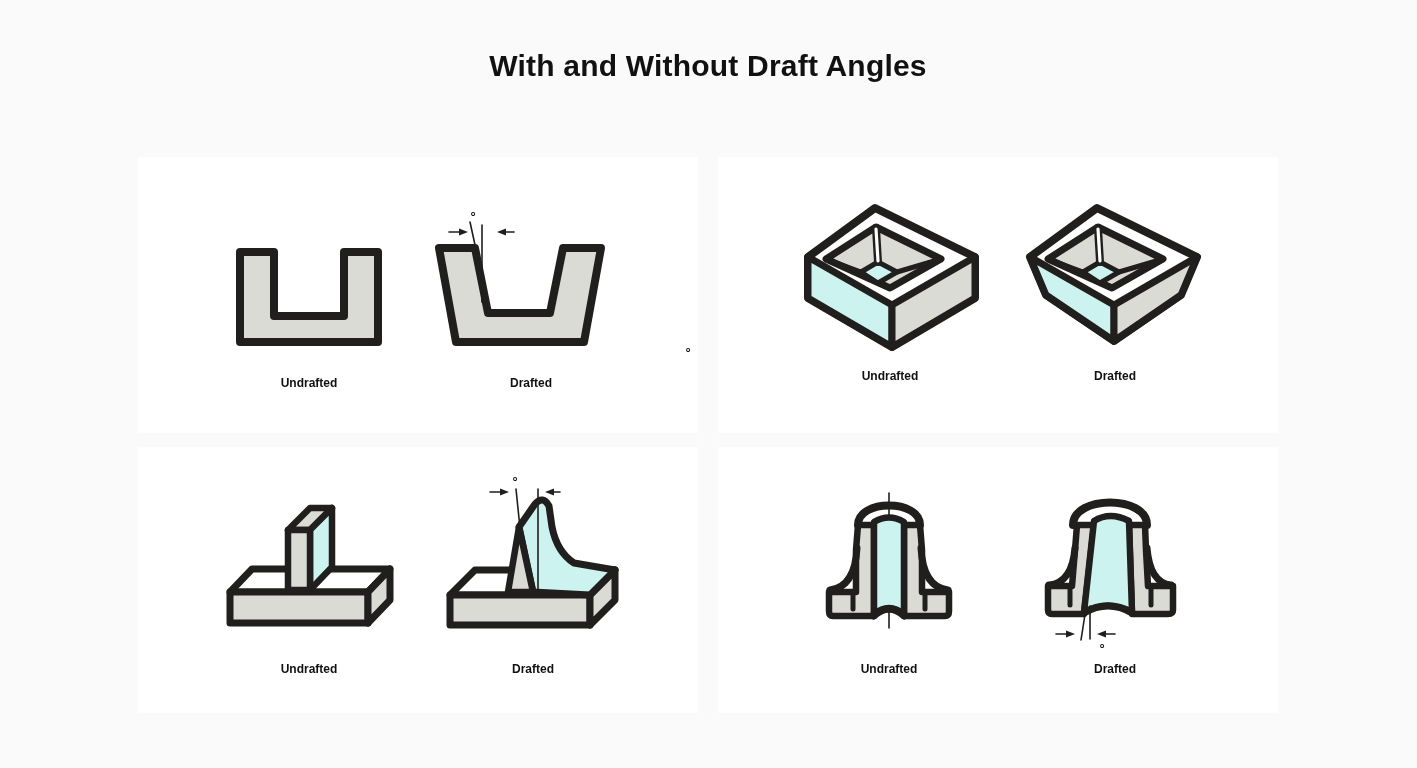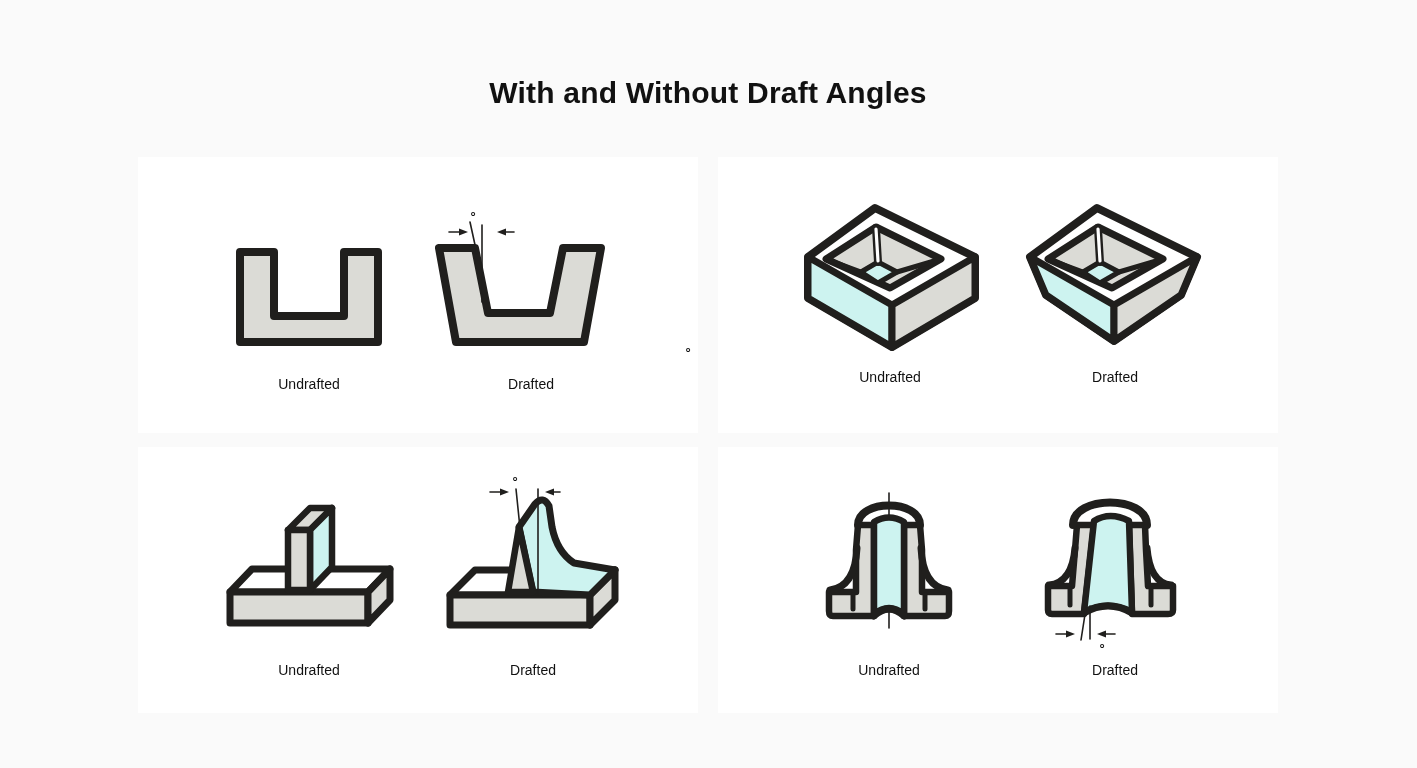"With and Without Draft Angles" .page-title { top: 76px -> 49px }
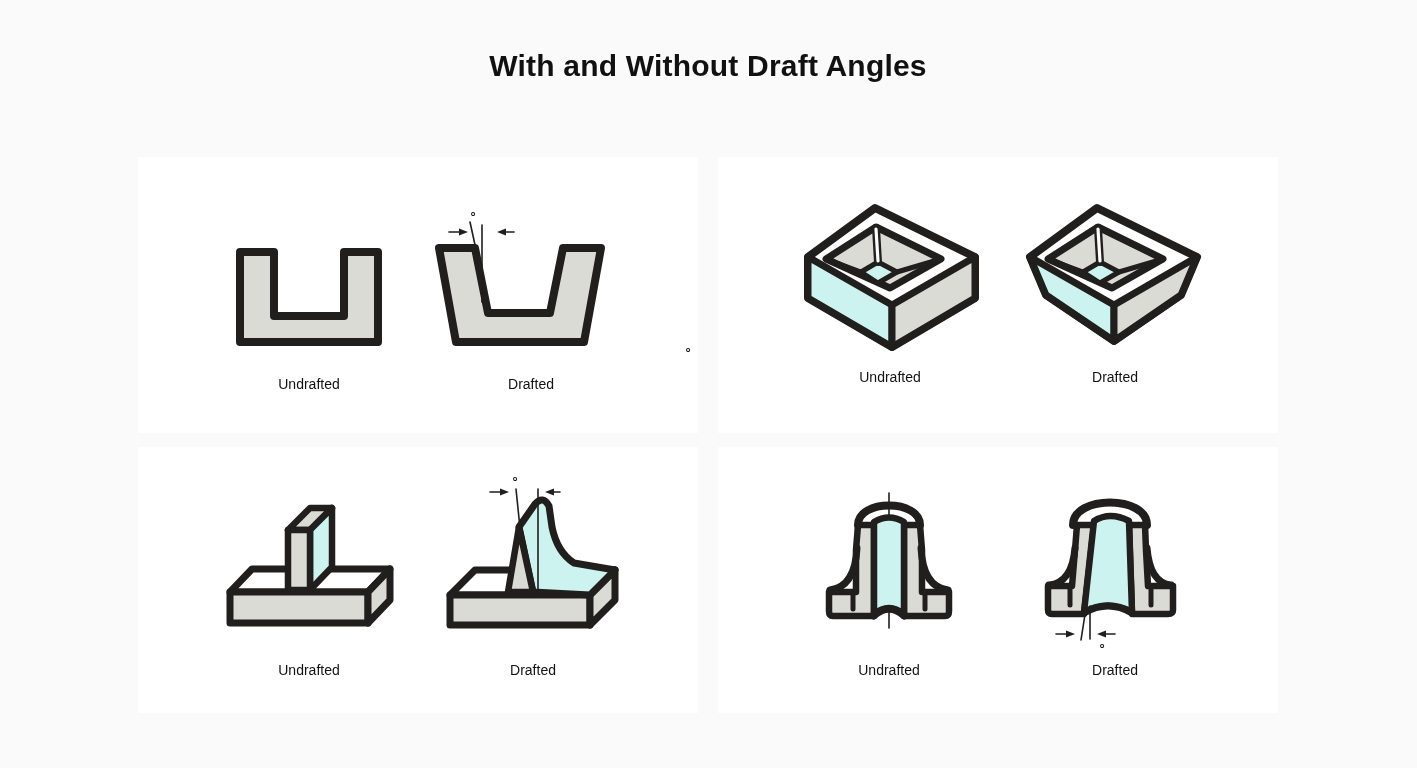"Undrafted" .cap { font-size: 14px -> 12px; font-weight: normal -> bold }
